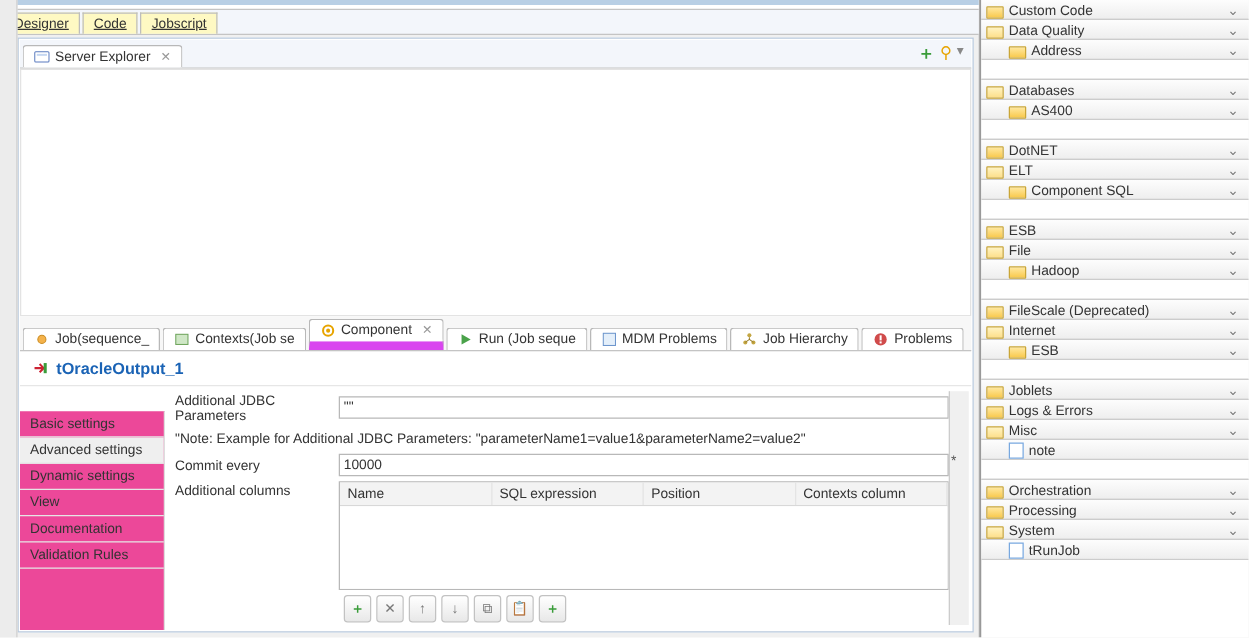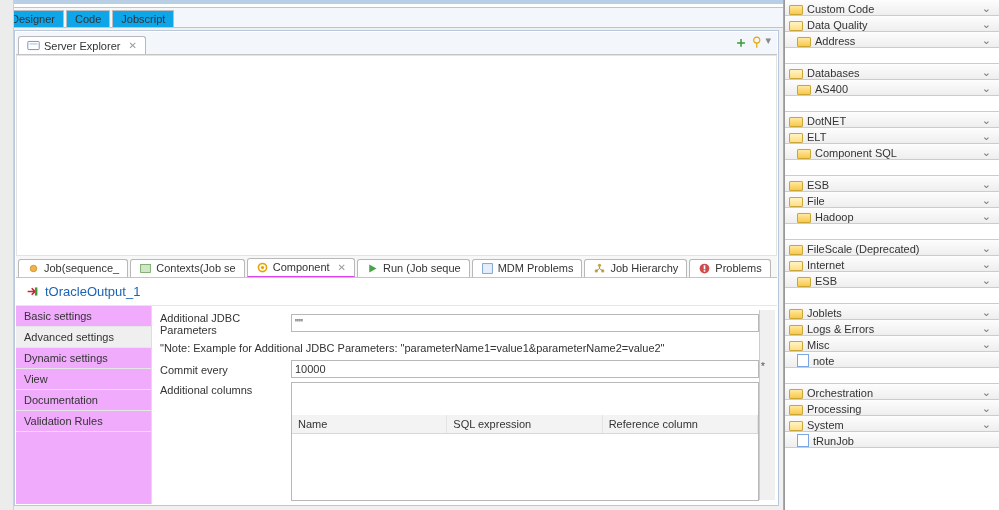"Designer" .tab.flat { background: #0ea5e9 -> #fef9c3; text-decoration: none -> underline }
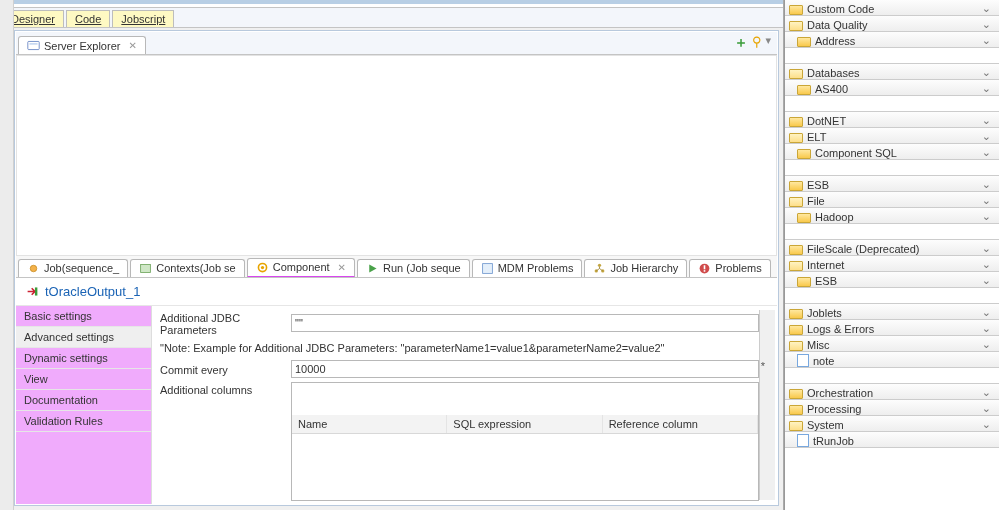"Address" .pal-item.l2 { padding-left: 12px -> 22px }
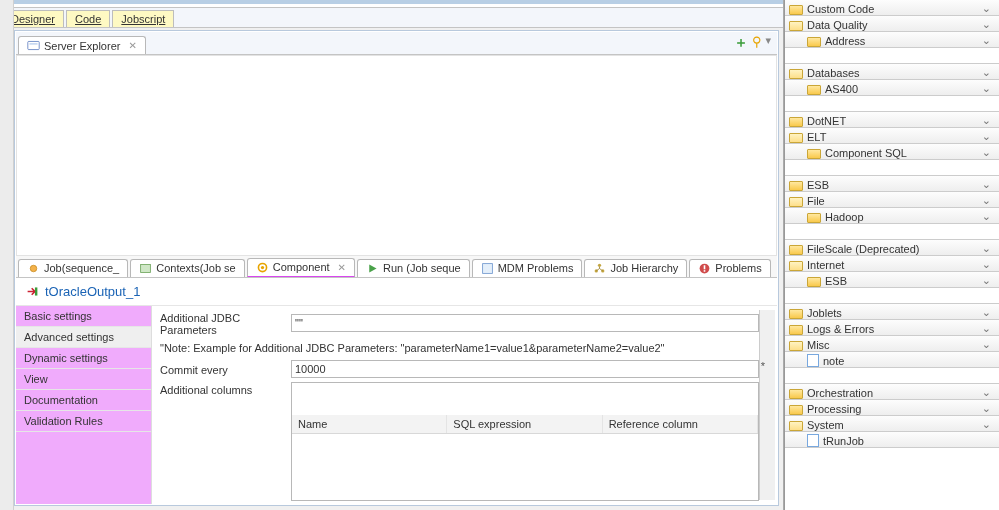"Component" div.tab { border-bottom: 1px solid #d946ef -> 7px solid #d946ef }
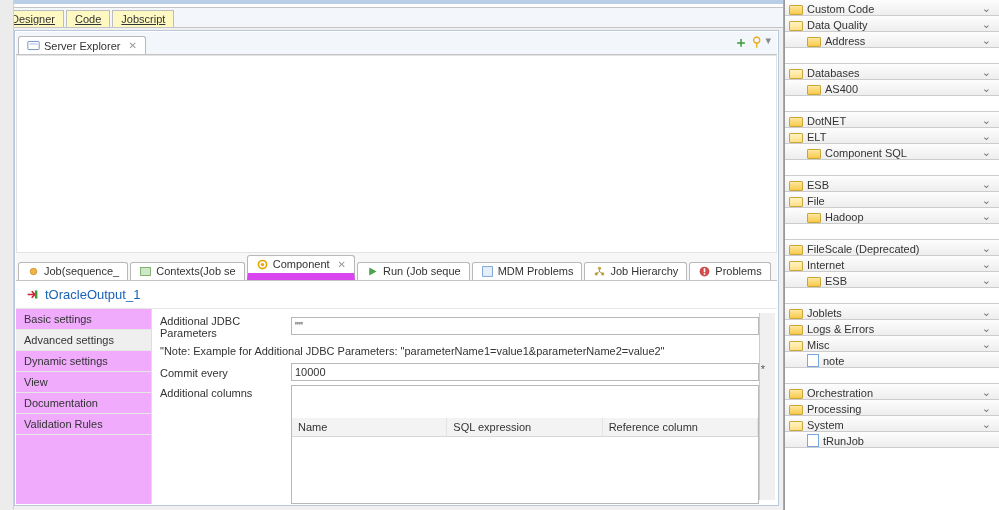"tOracleOutput_1" .compname span { font-weight: normal -> bold }
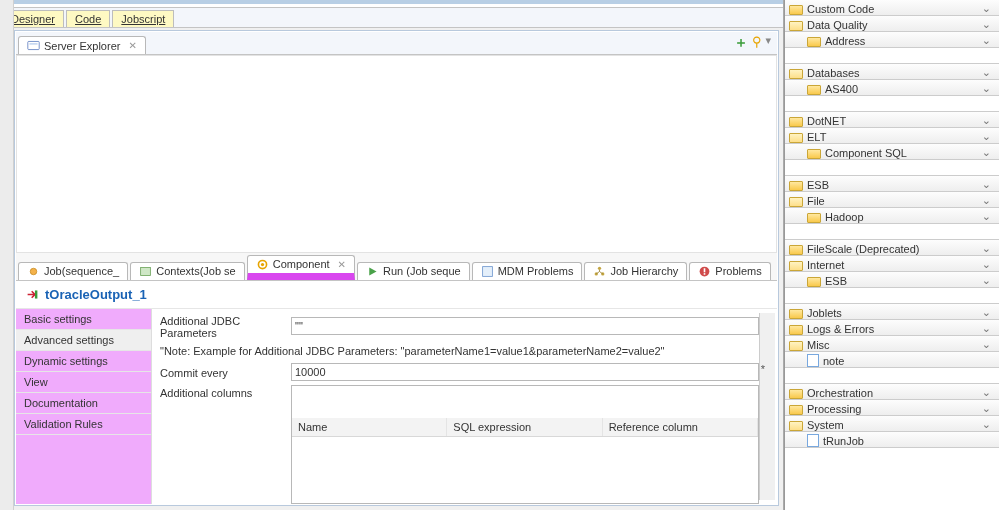"Basic settings" .sidemenu { background: #f0abfc -> #ec4899; margin-top: none -> 20px; width: 136px -> 116px }
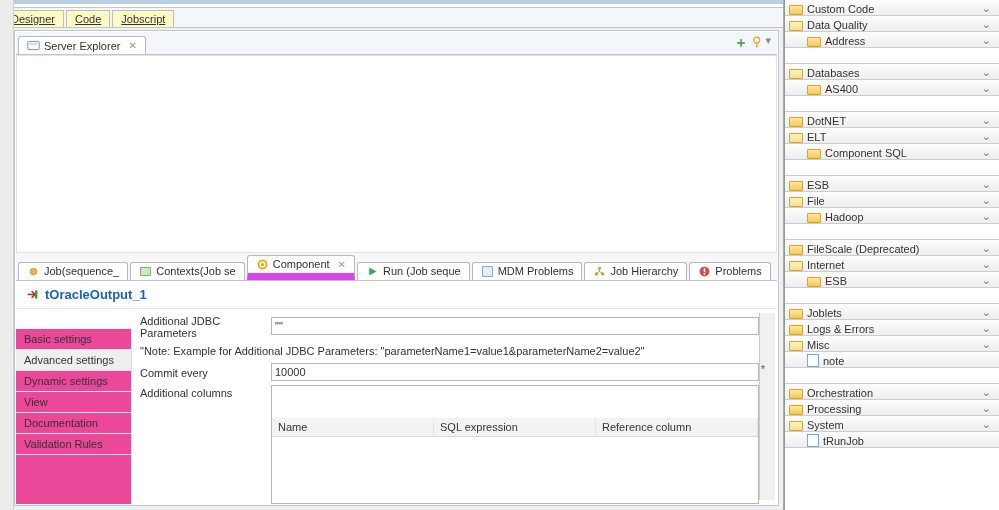"Name" .tbl-head, .tbl-row { margin-top: 32px -> none }
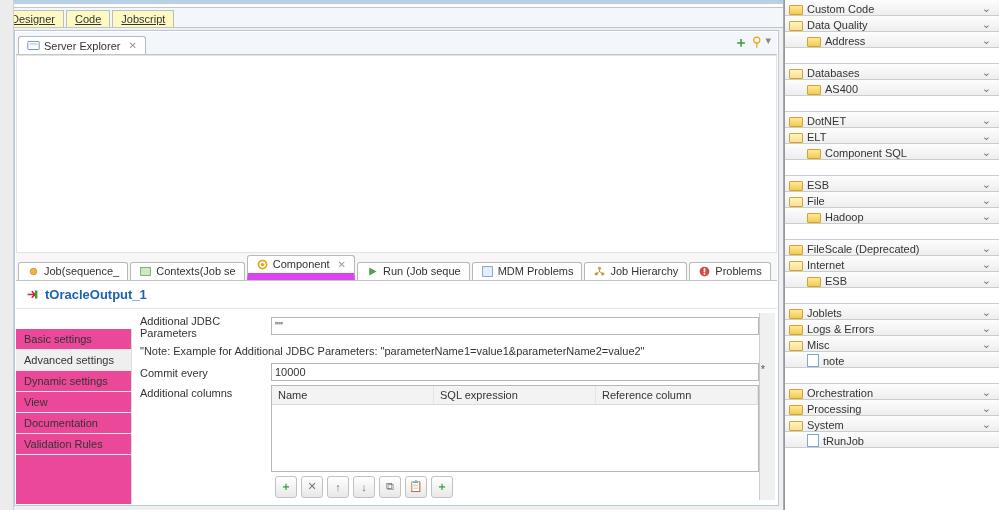"Position" div { html: none -> <div>Position</div> }
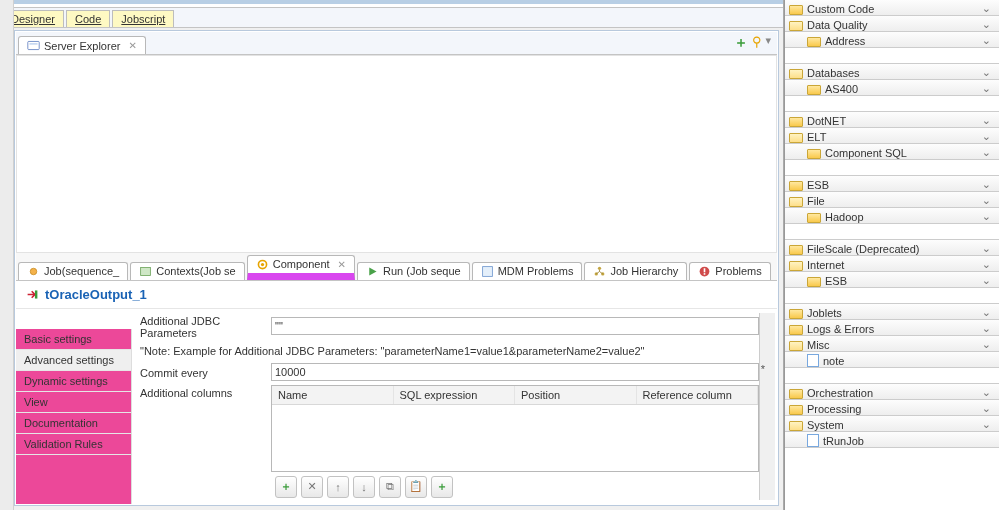"Reference column" div { text: Reference -> Contexts }
